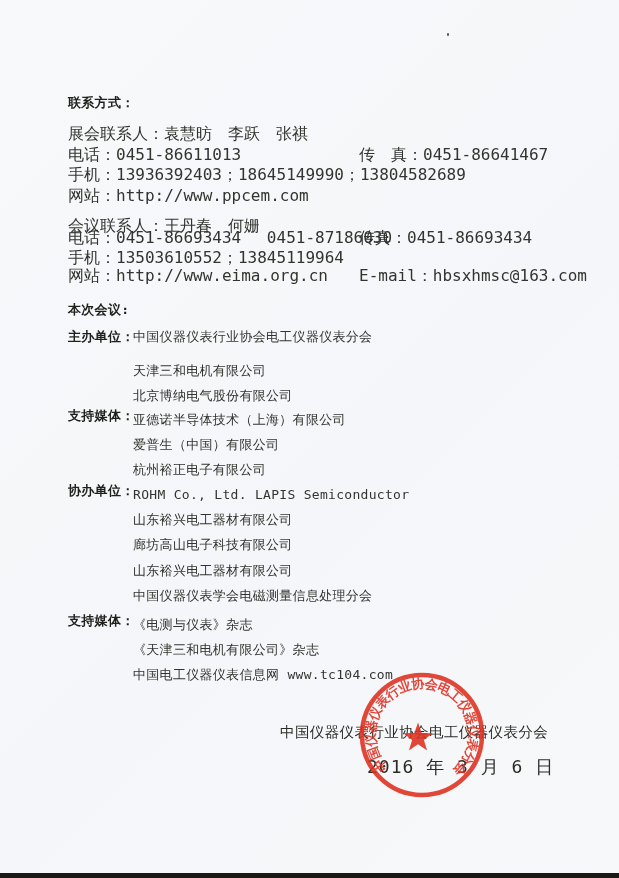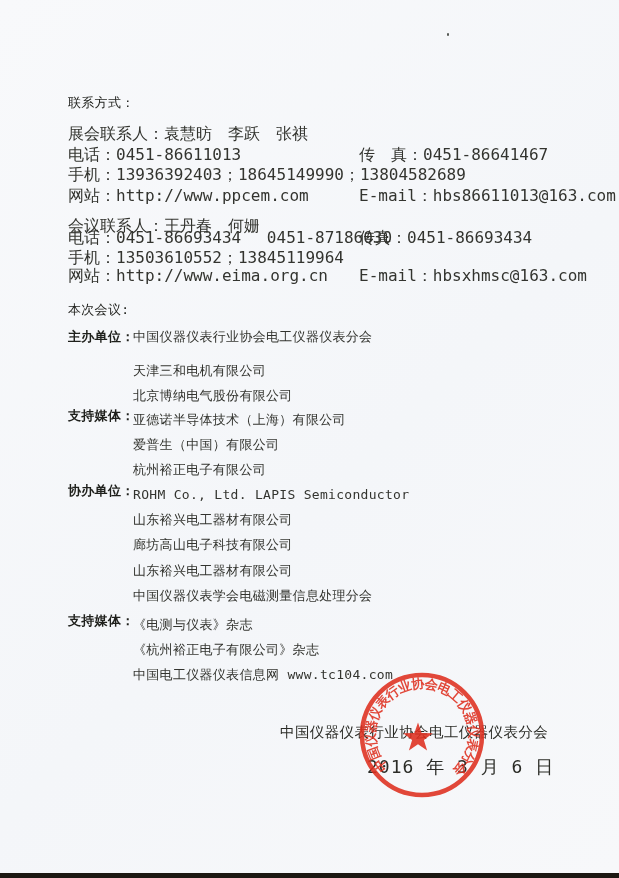"联系方式：" .bold { font-weight: 400 -> 700 }
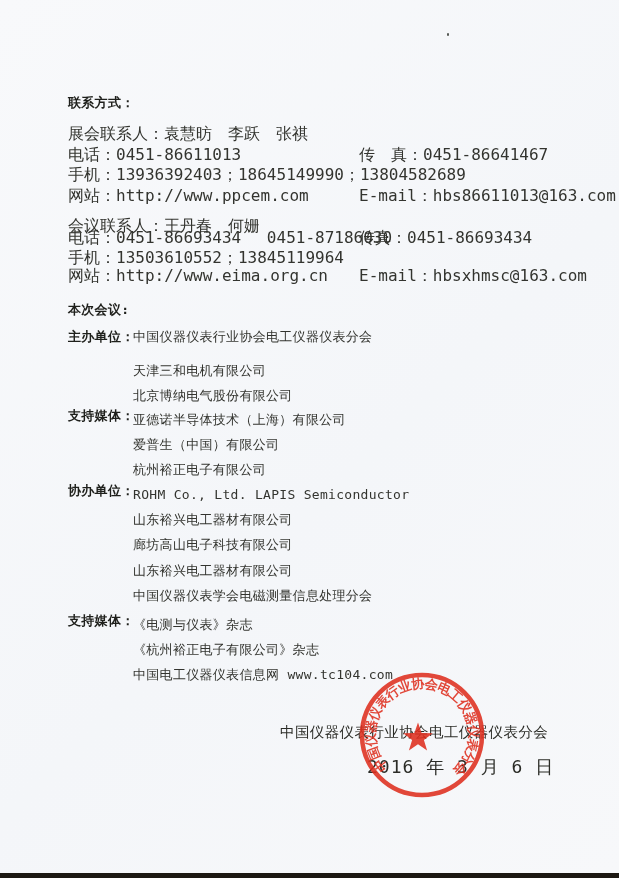"E-mail：hbs86611013@163.com" span.cr { html: <span>E-mail：hbs86611013@163.com</span> -> none }
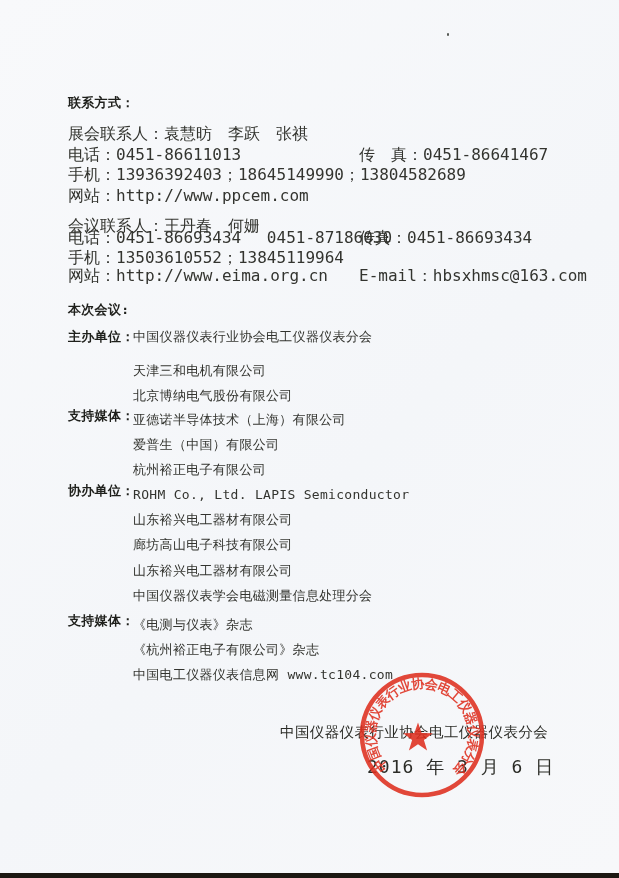"《杭州裕正电子有限公司》杂志" div.gitem { text: 杭州裕正电子 -> 天津三和电机 }
